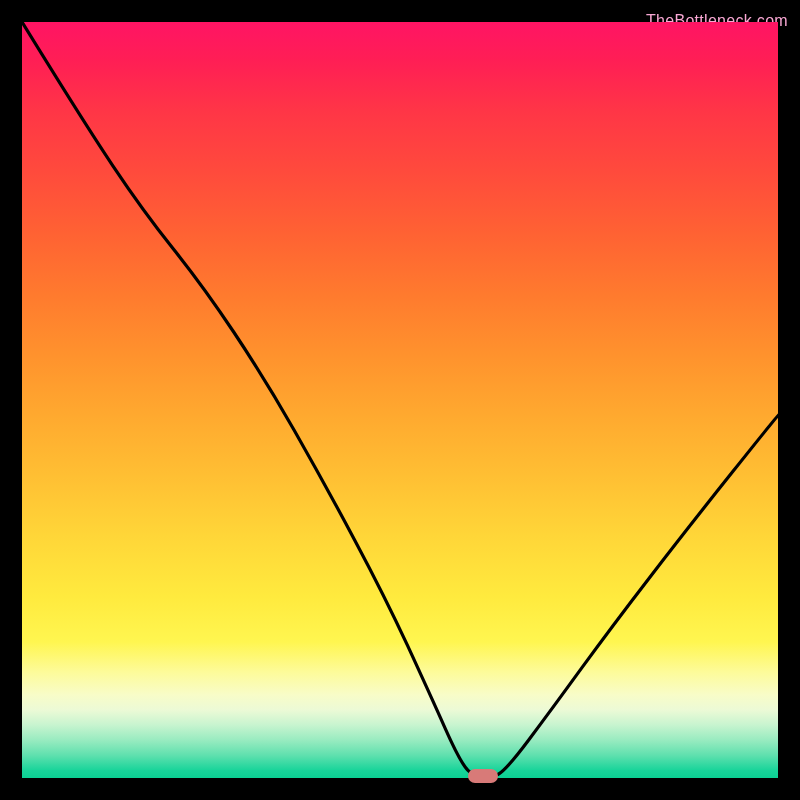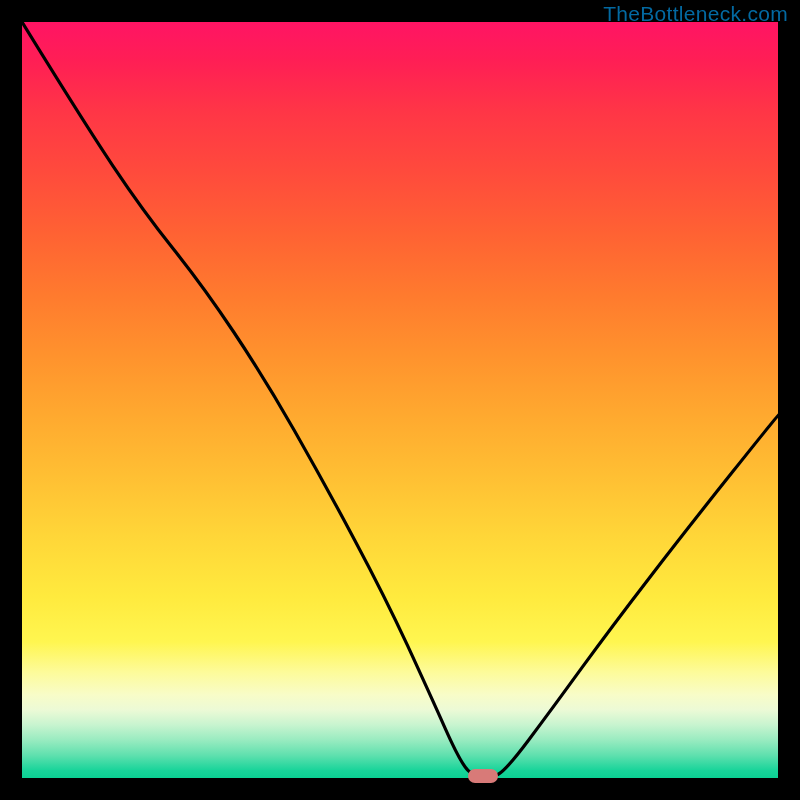"TheBottleneck.com" .watermark { color: #0369a1 -> #f9a8d4; font-size: 21px -> 16px; top: 2px -> 12px }
